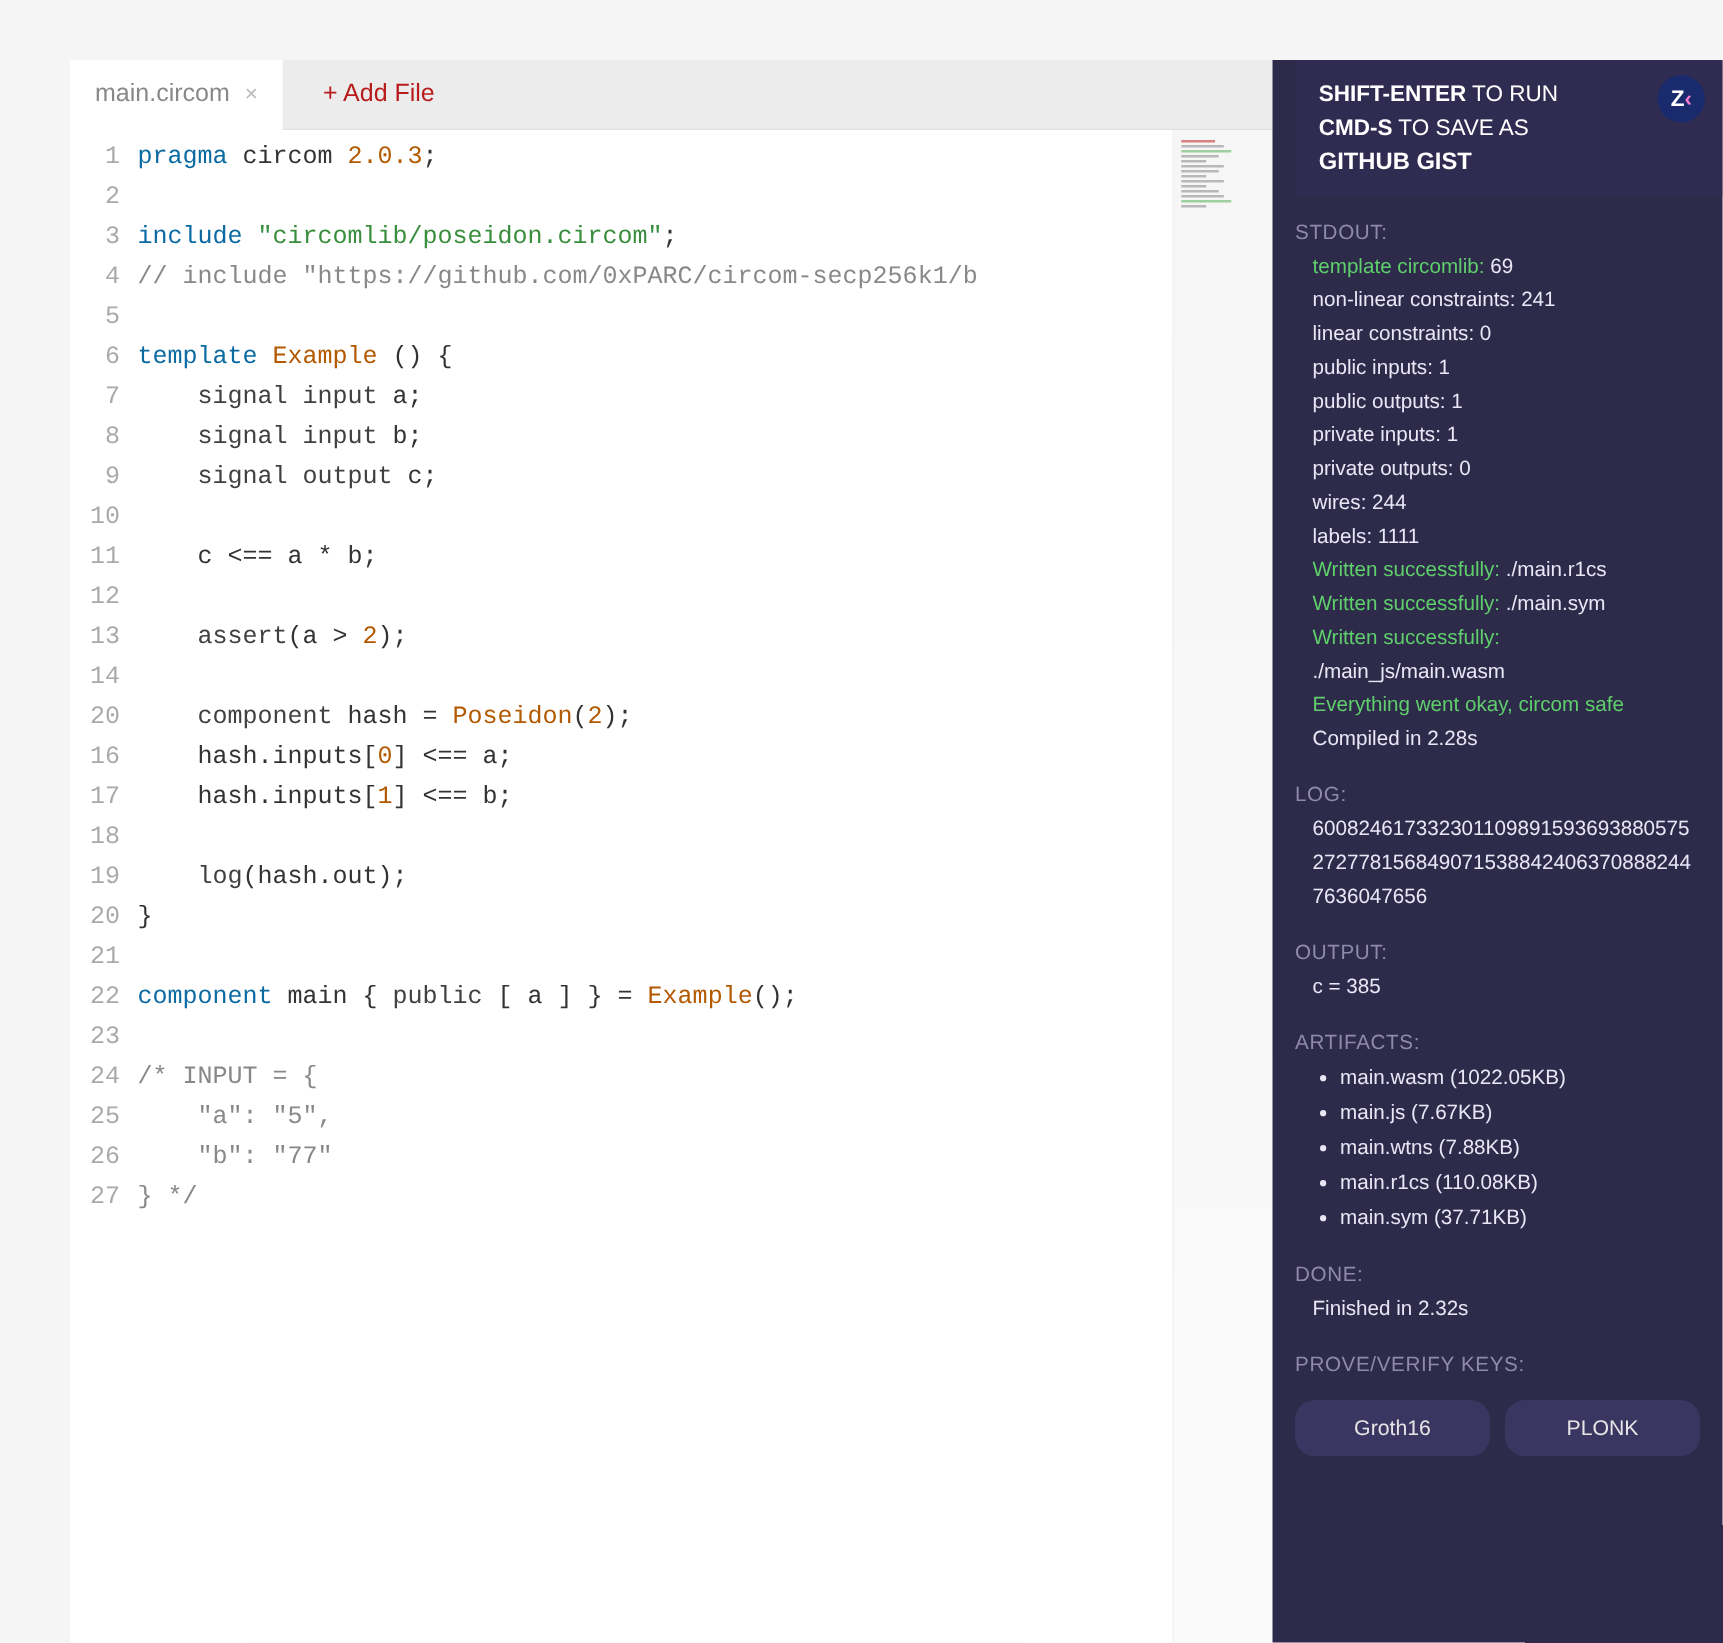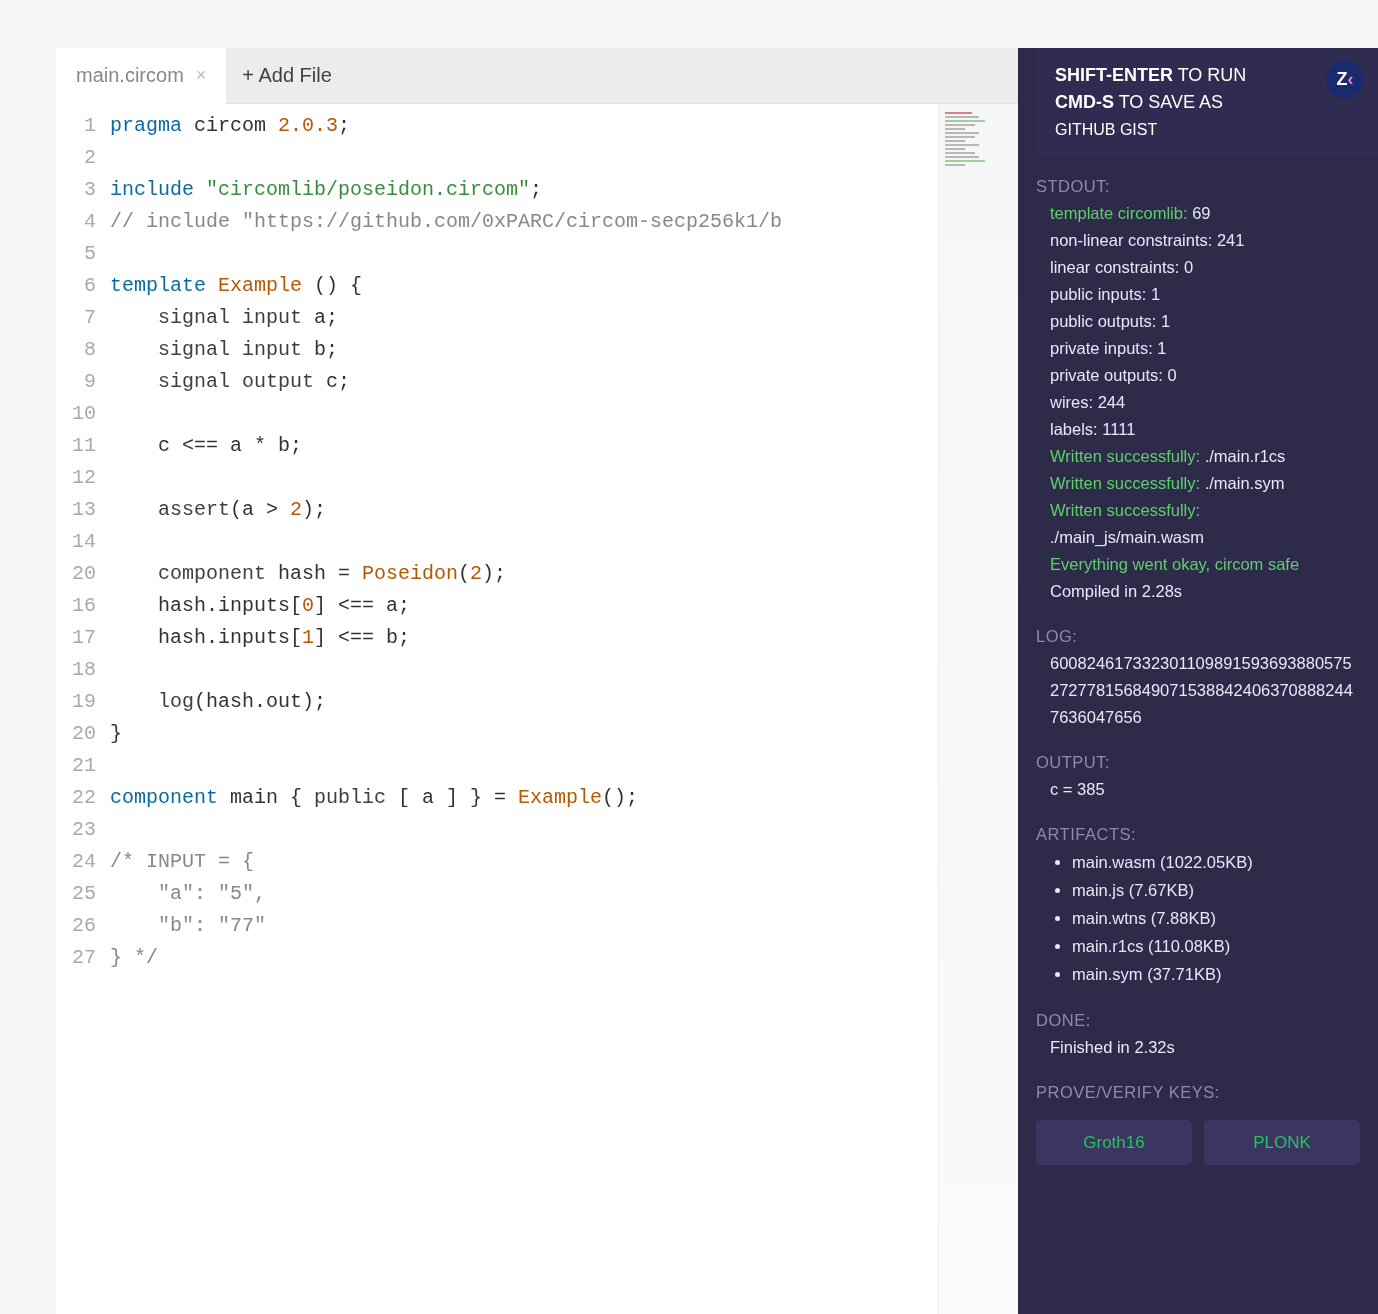"+ Add File" .add-file { color: #404040 -> #b91c1c; padding: 0 16px -> 0 32px }
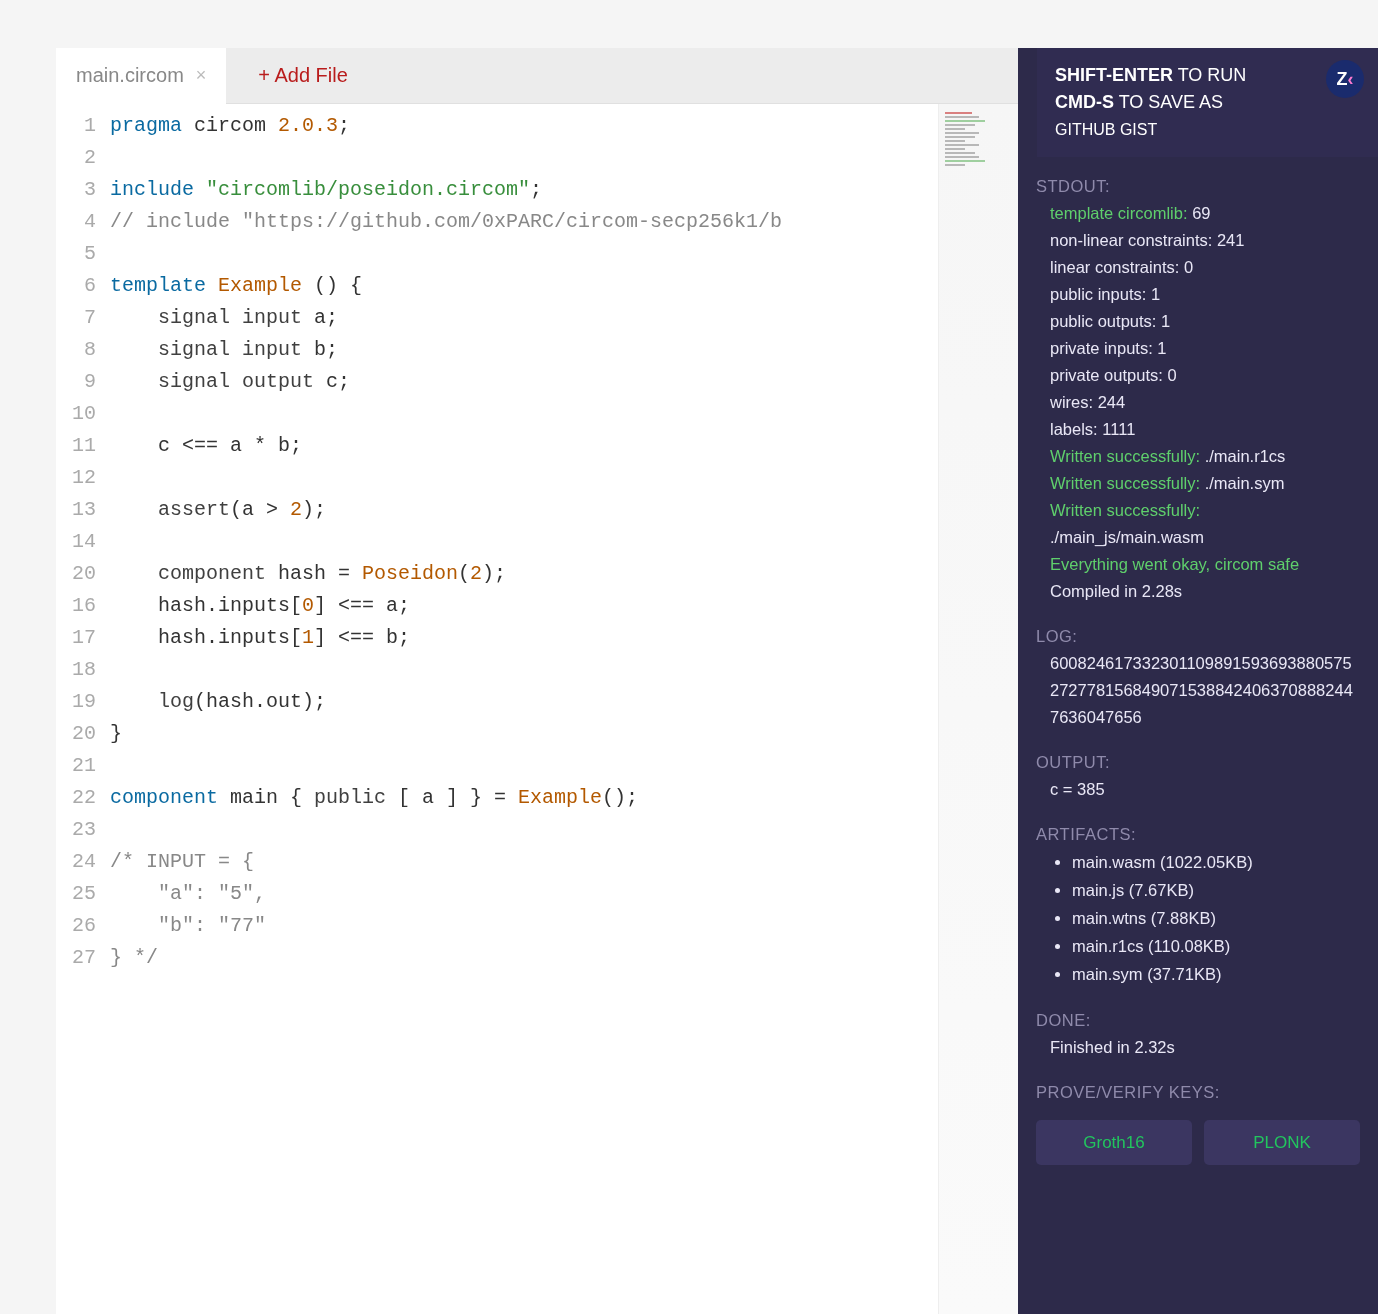"GITHUB GIST" .out-header .line3 { font-size: 16px -> 19px; font-weight: 400 -> 700 }
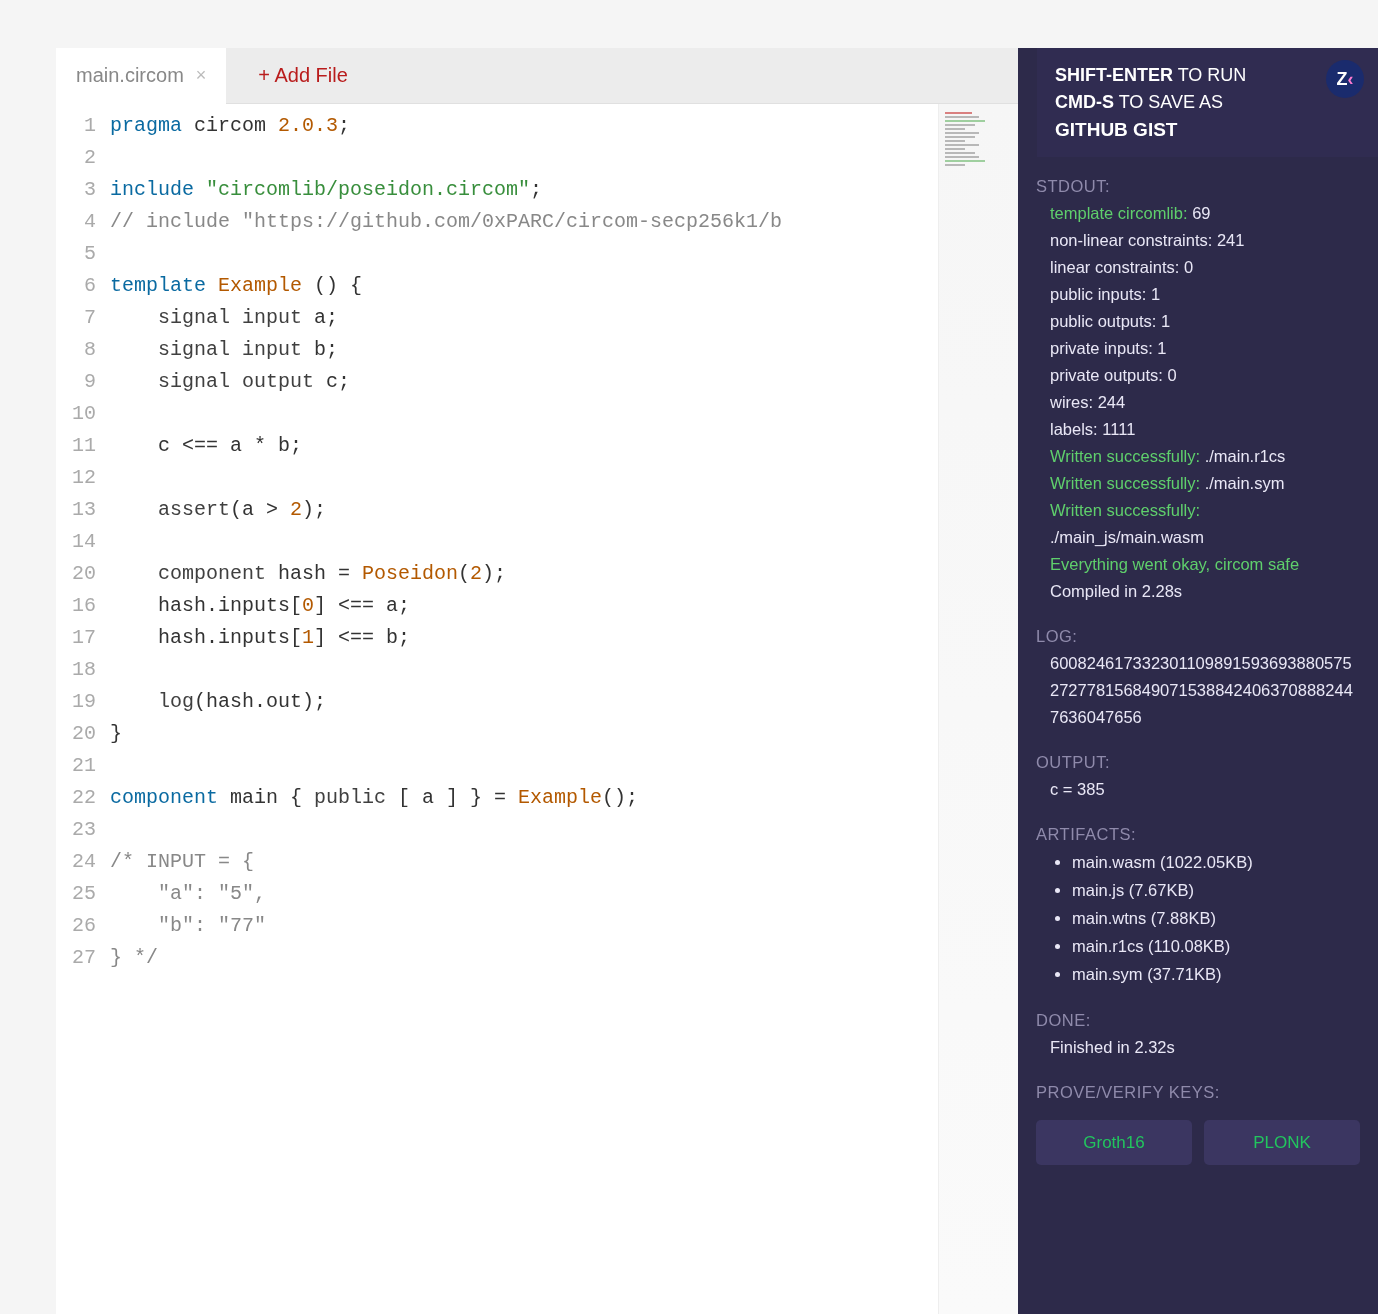"Groth16" .btn { border-radius: 5px -> 16px; color: #22c55e -> #e5e5e5 }
